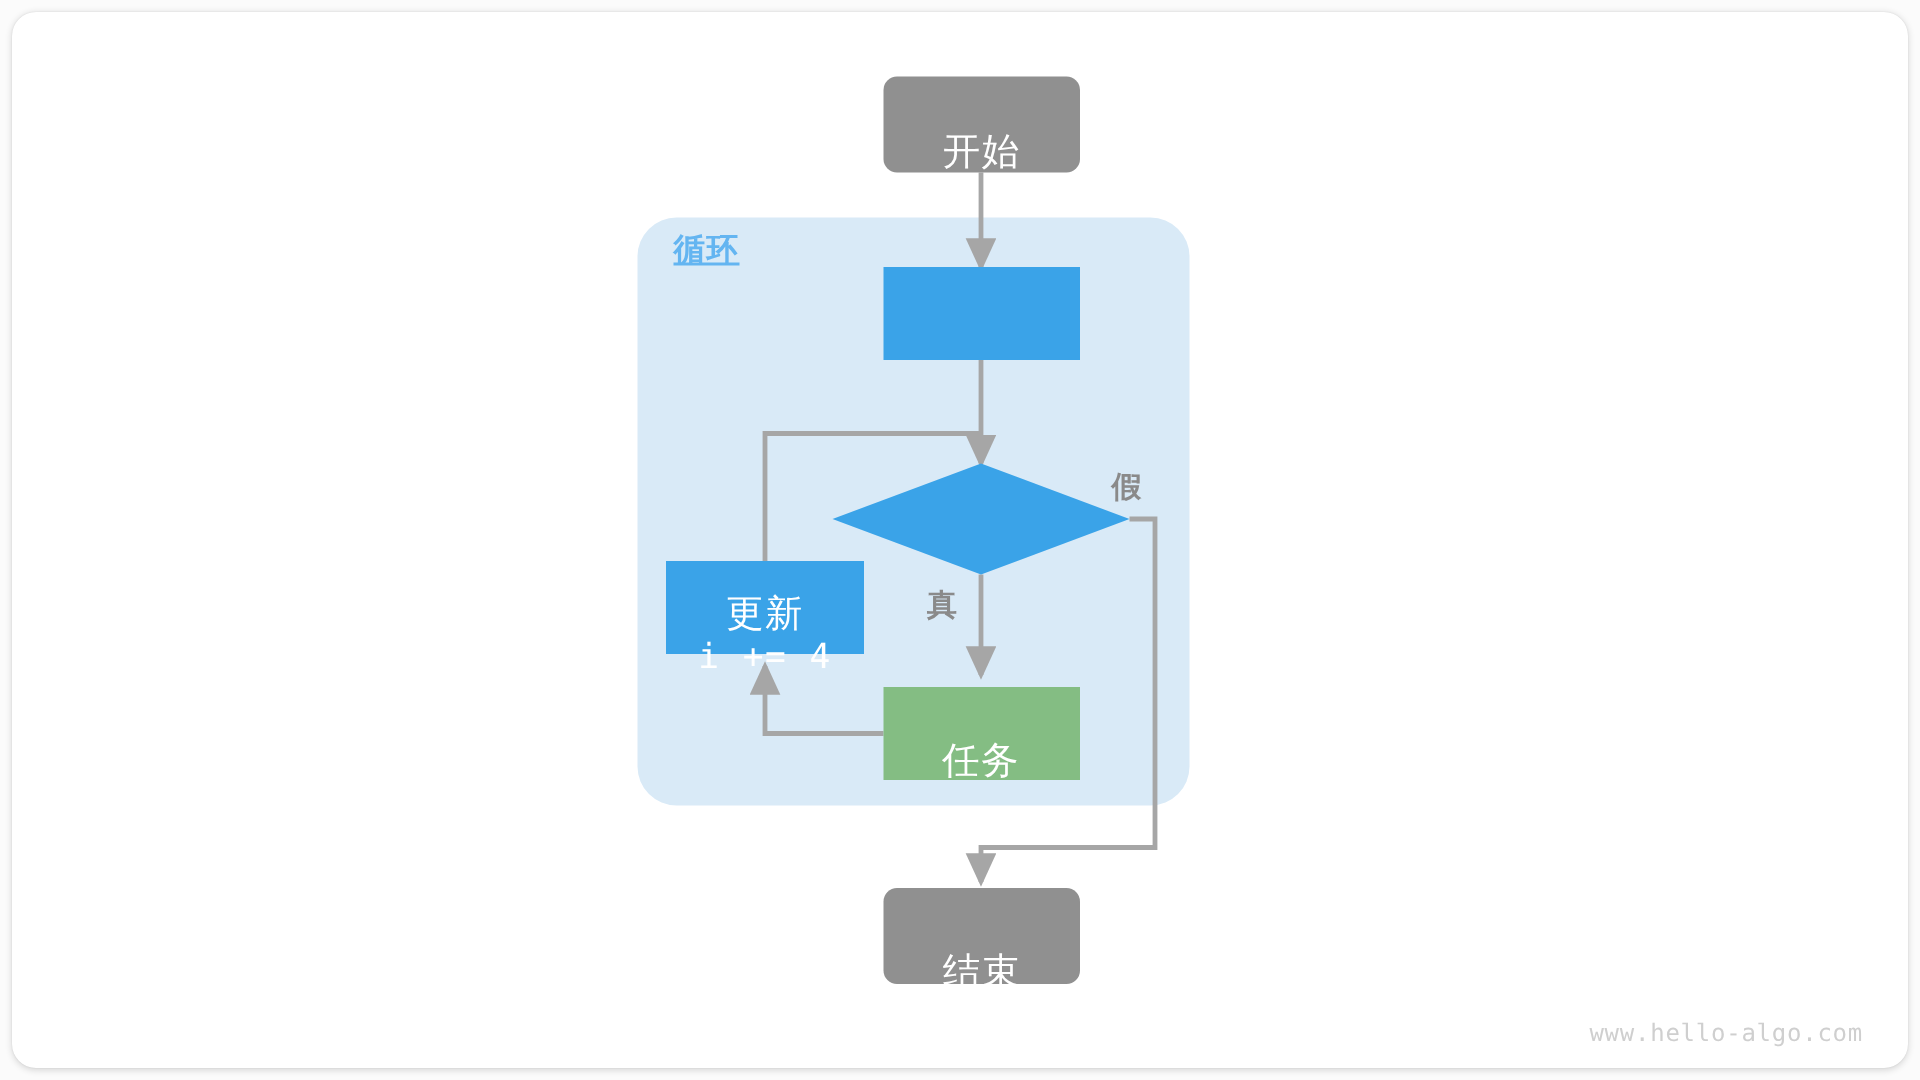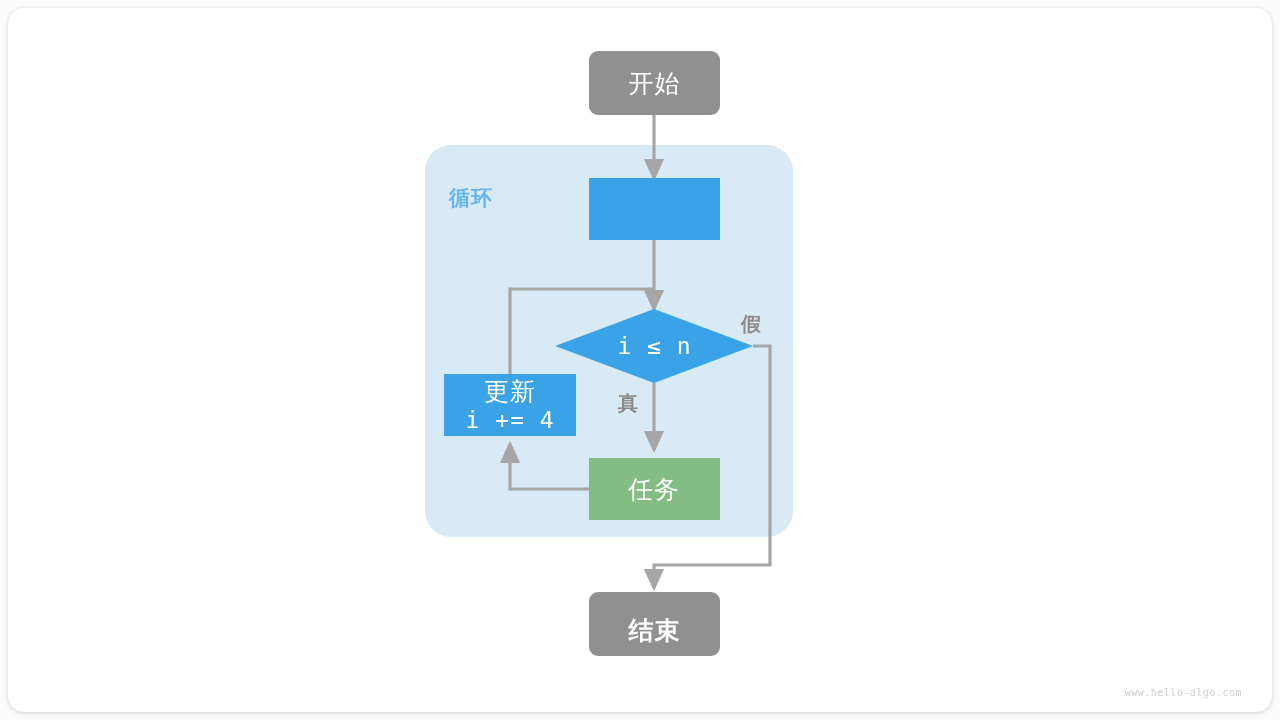"开始" .node-label { margin-top: none -> 18px }
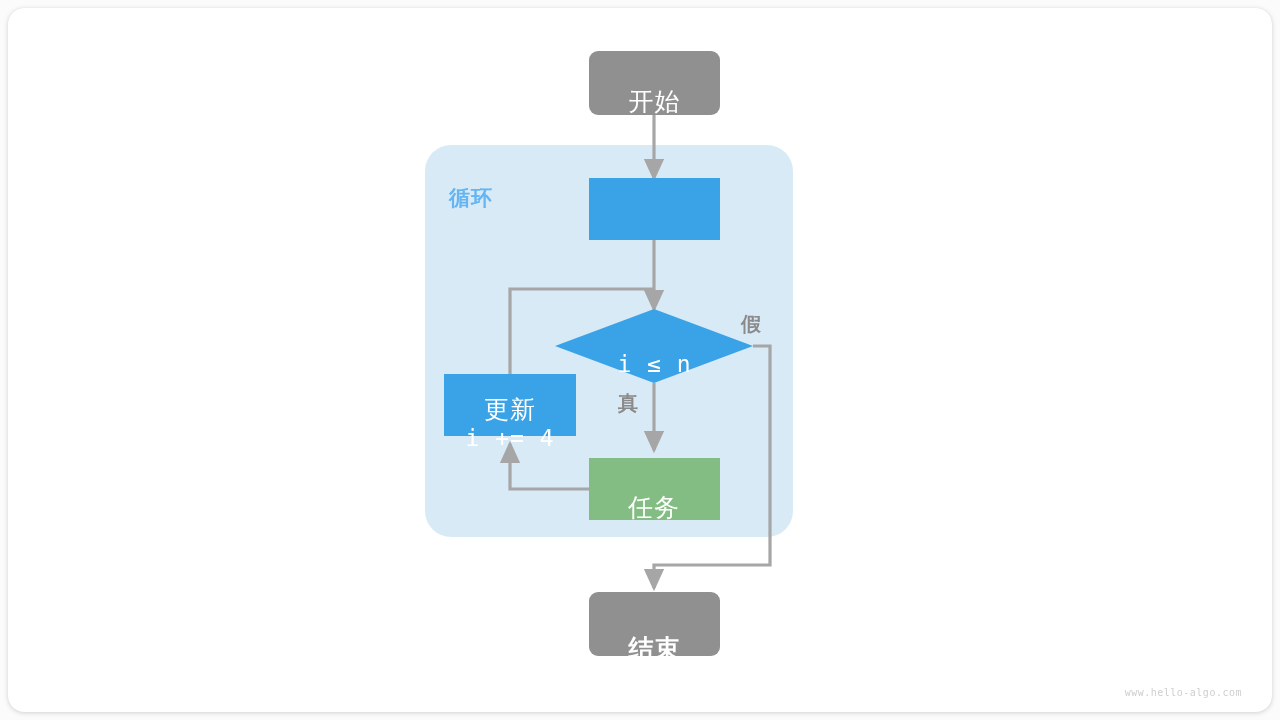"循环" #loop-title { text-decoration: none -> underline; top: 184px -> 152px }
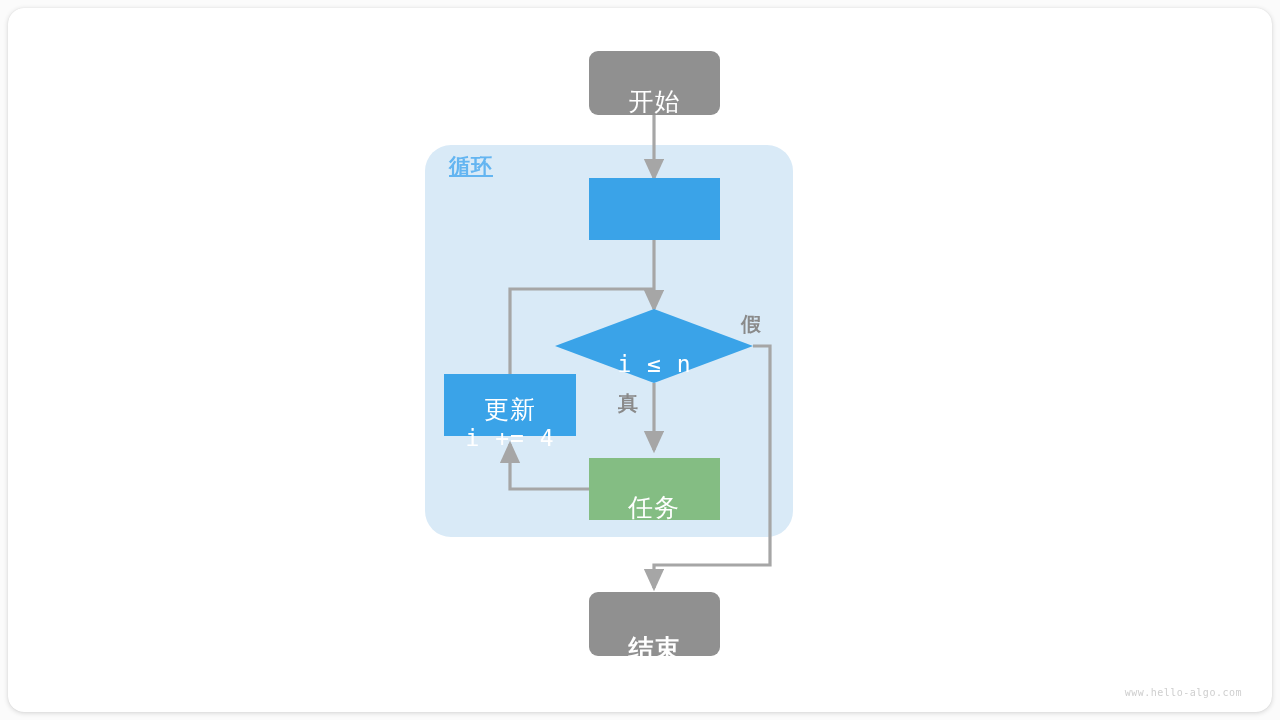"i ≤ n" div.node-label { html: <div> <span>i ≤ n</span> </div> -> none }
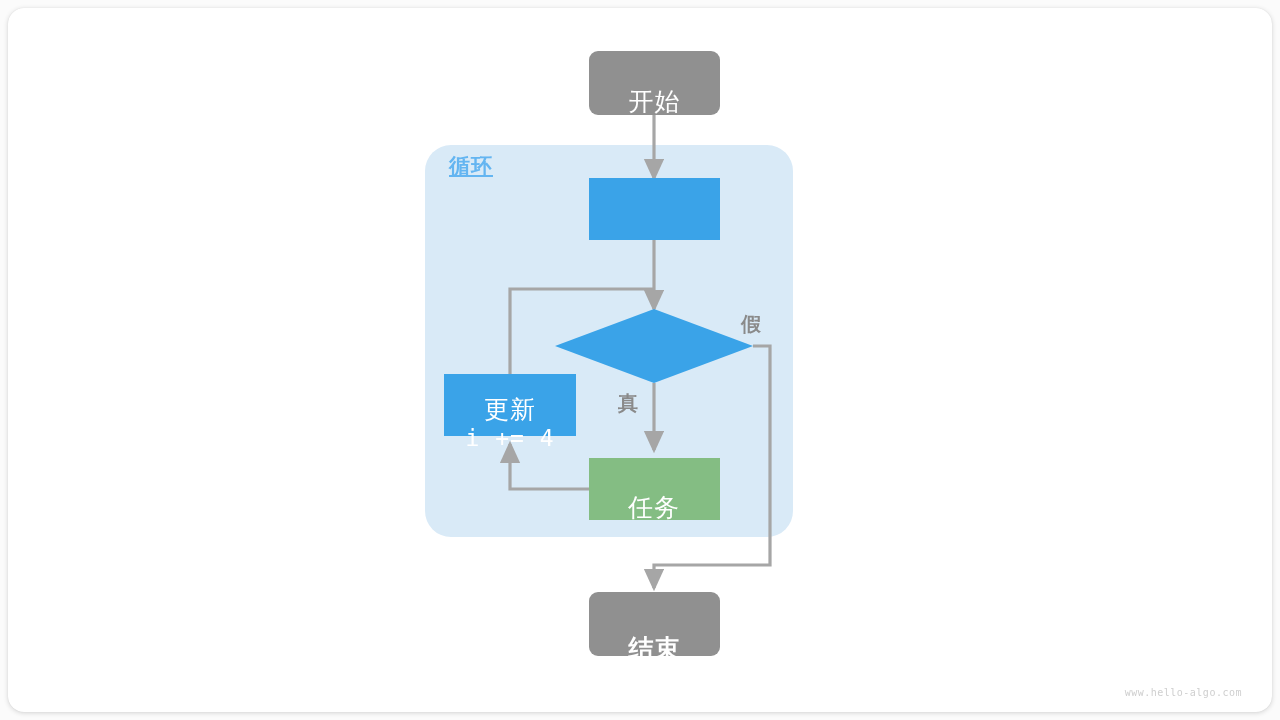"结束" div.node-label { font-weight: bold -> none }
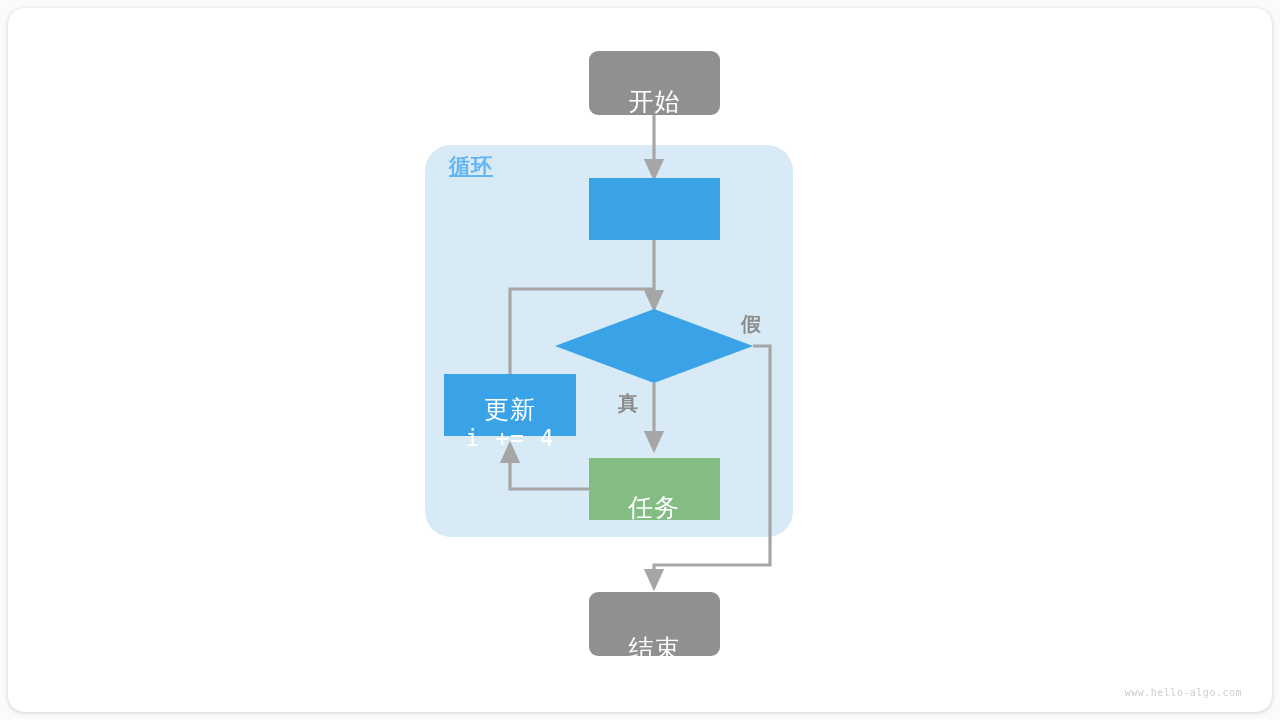"www.hello-algo.com" #watermark { font-size: 10px -> 16px }
